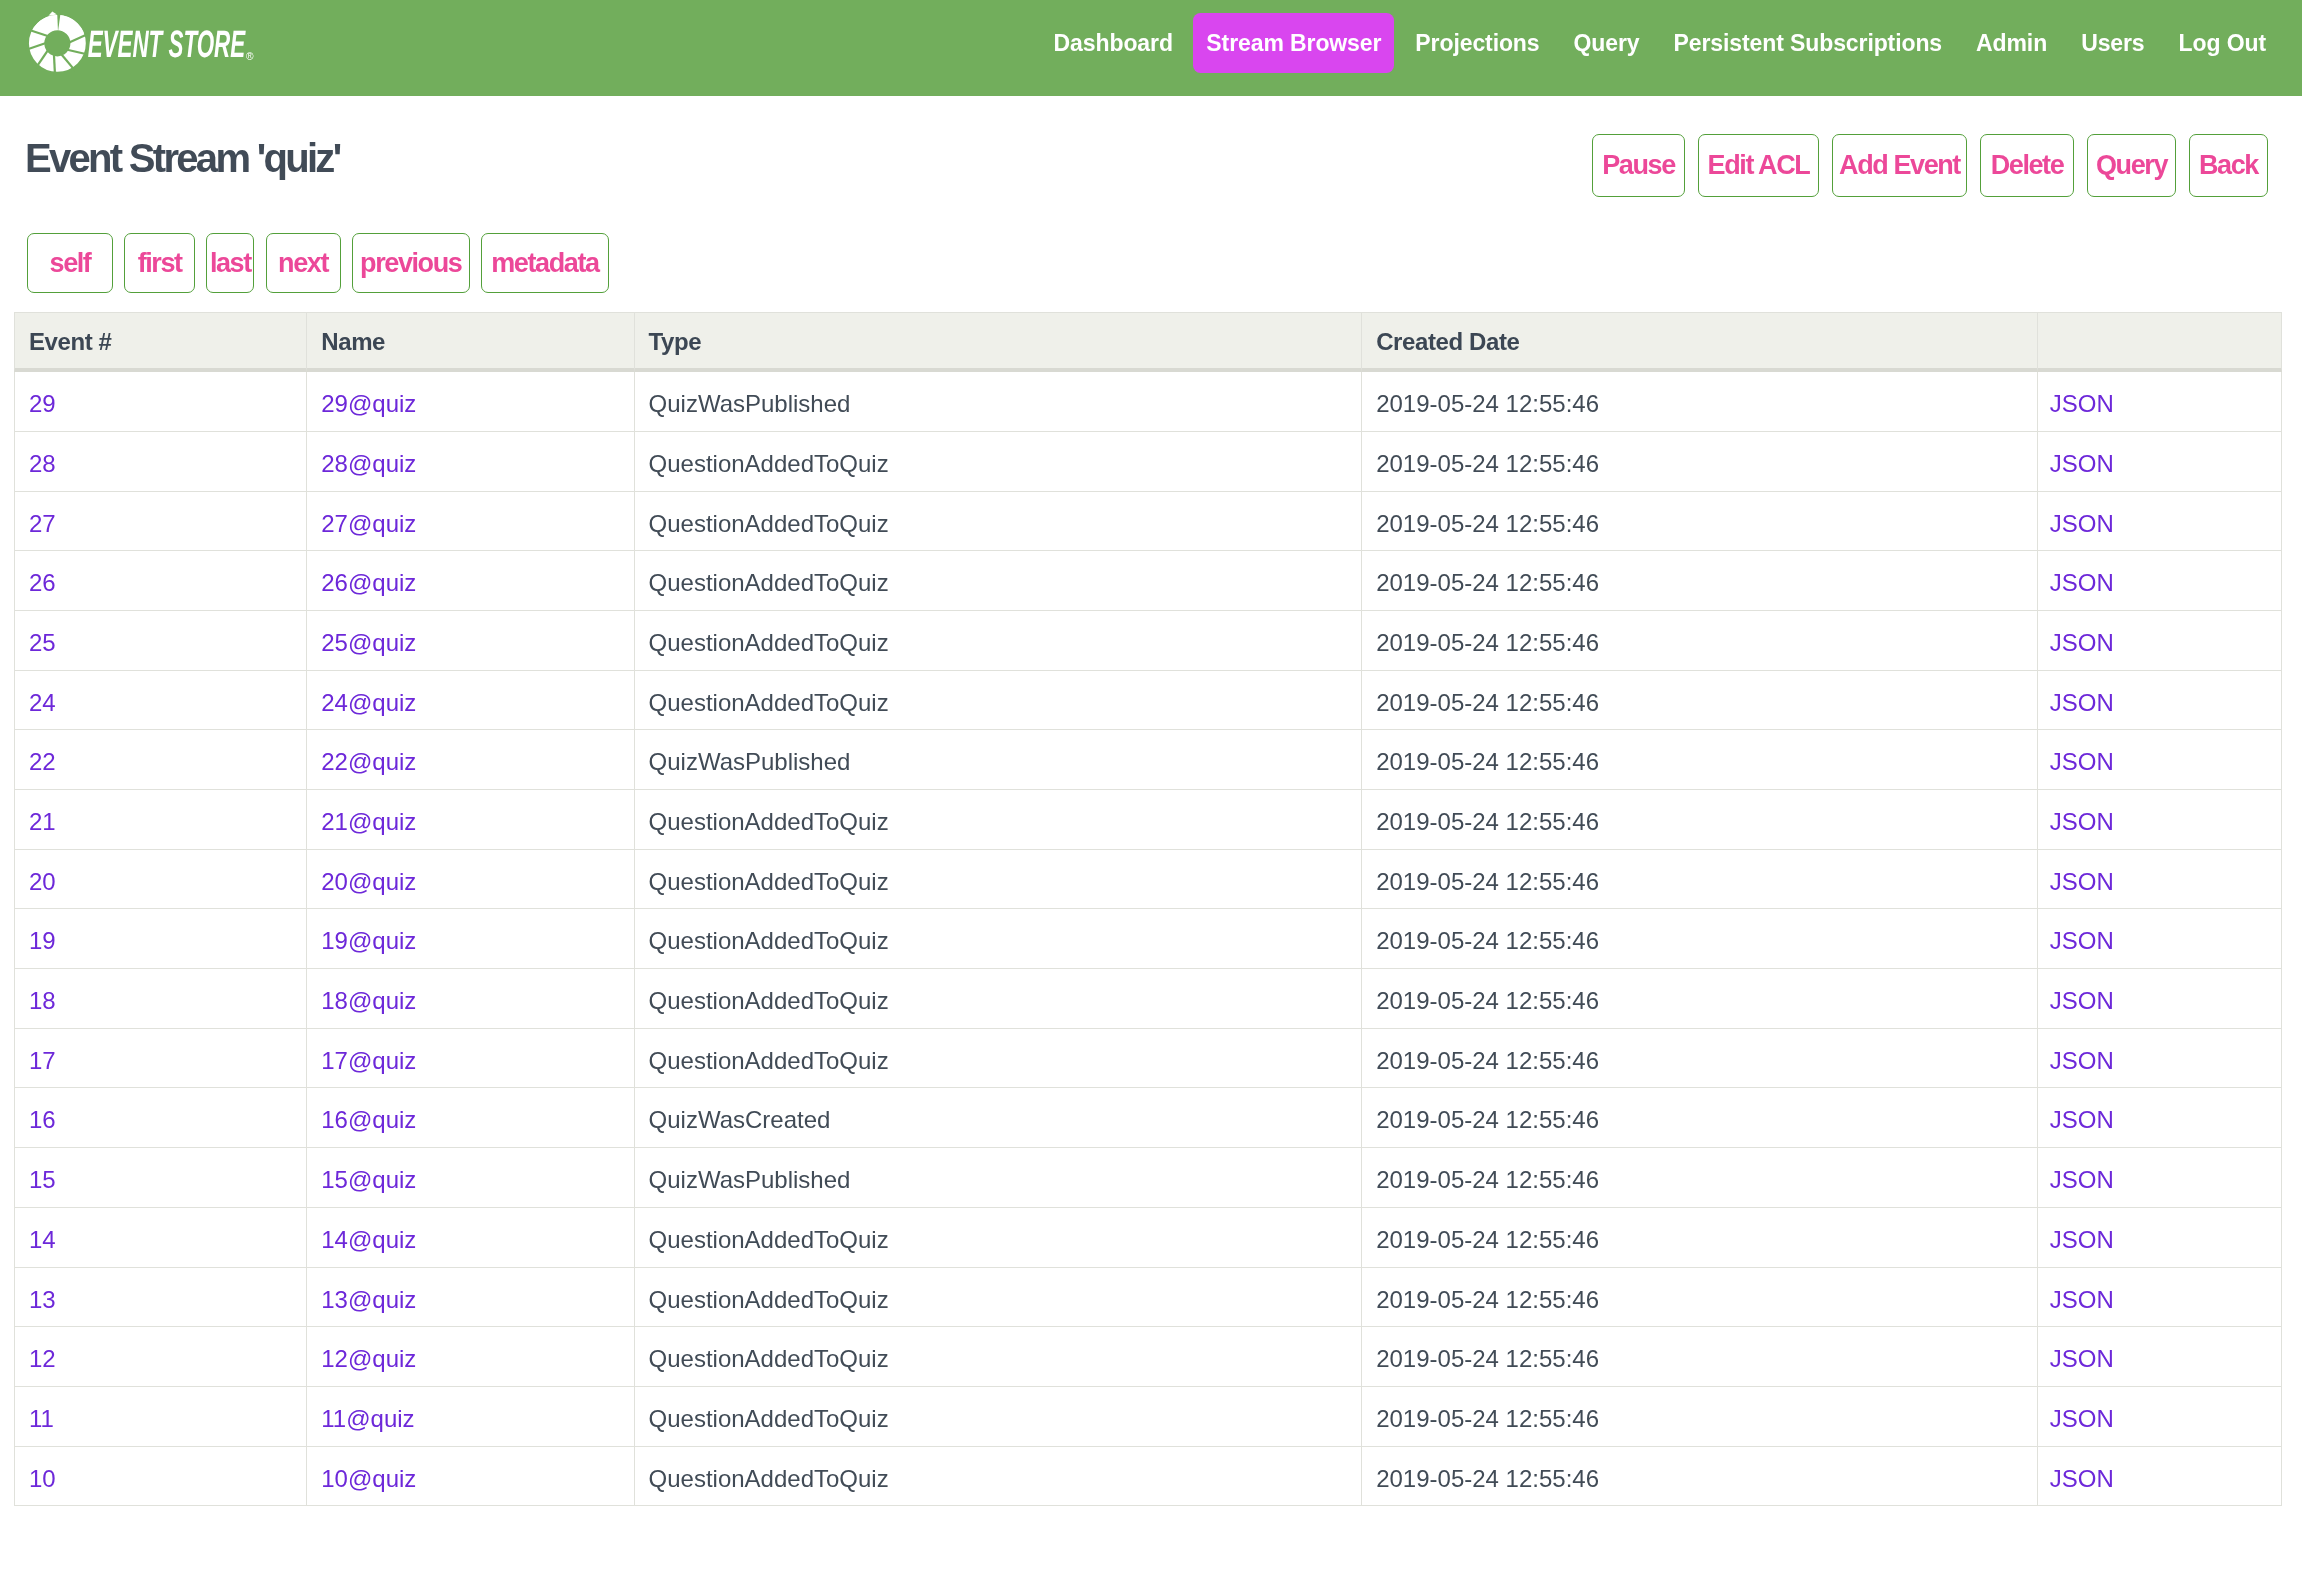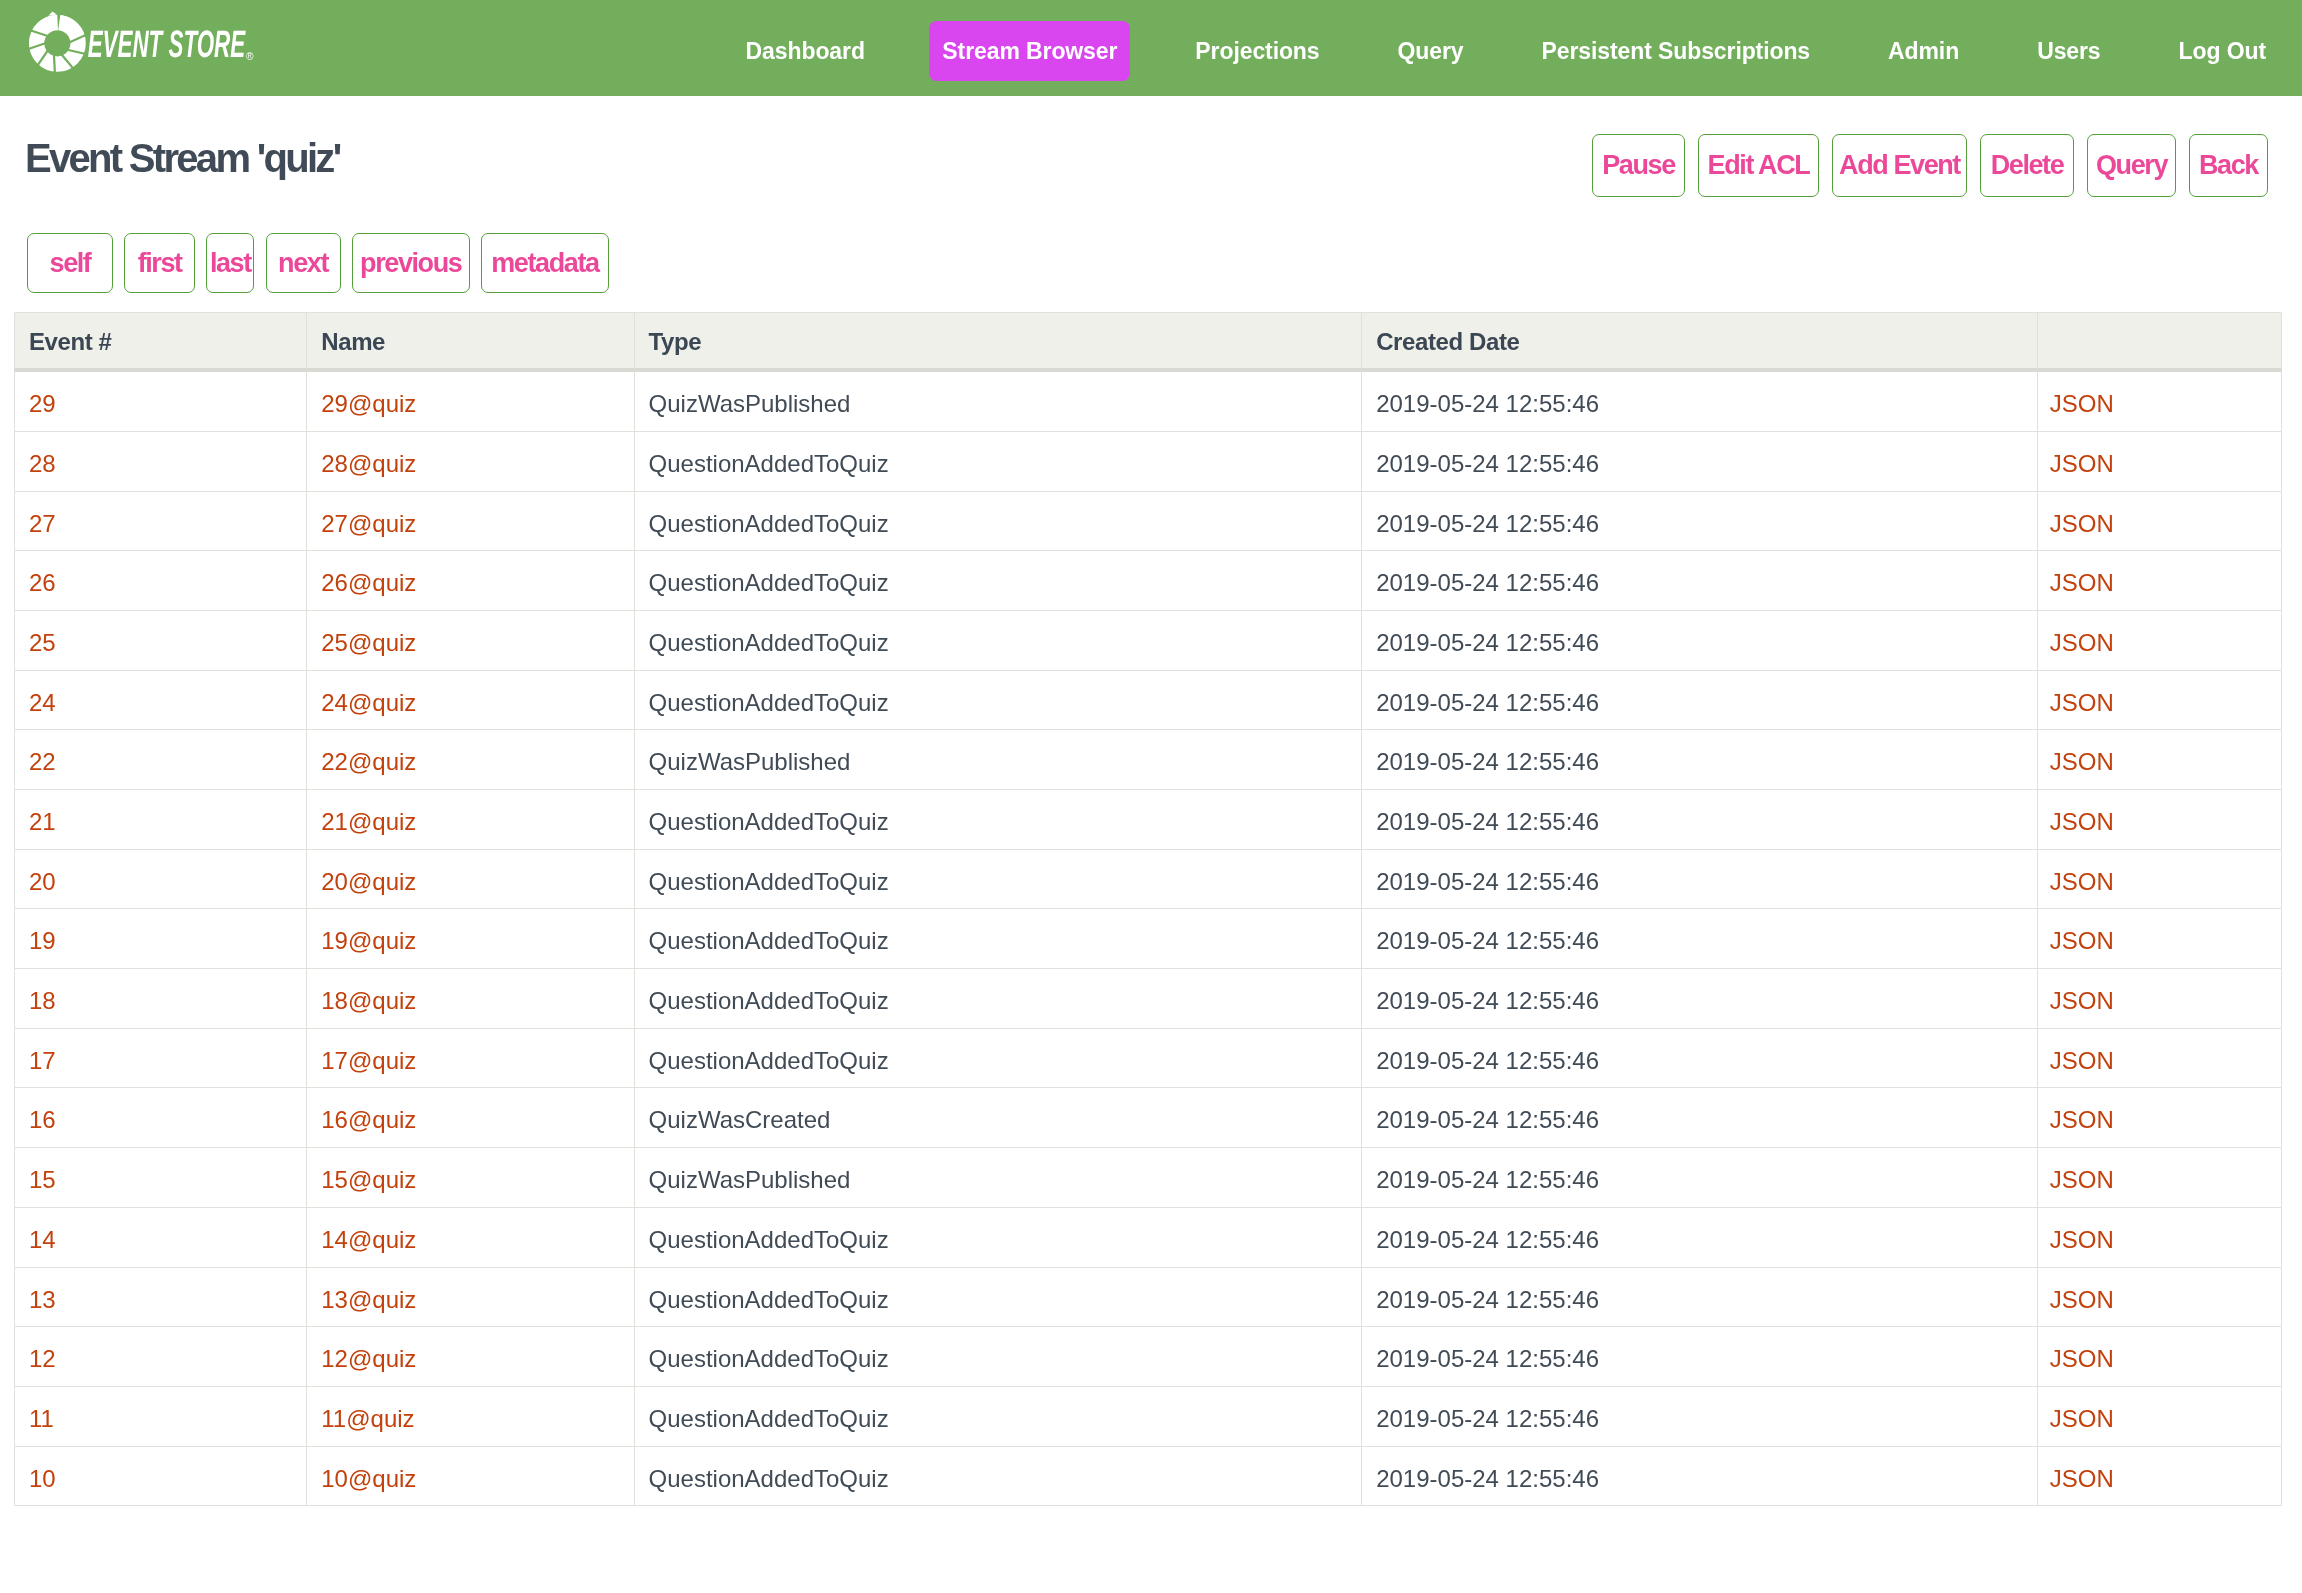"Dashboard" .nav { gap: 44px -> none; top: 8px -> 0 }
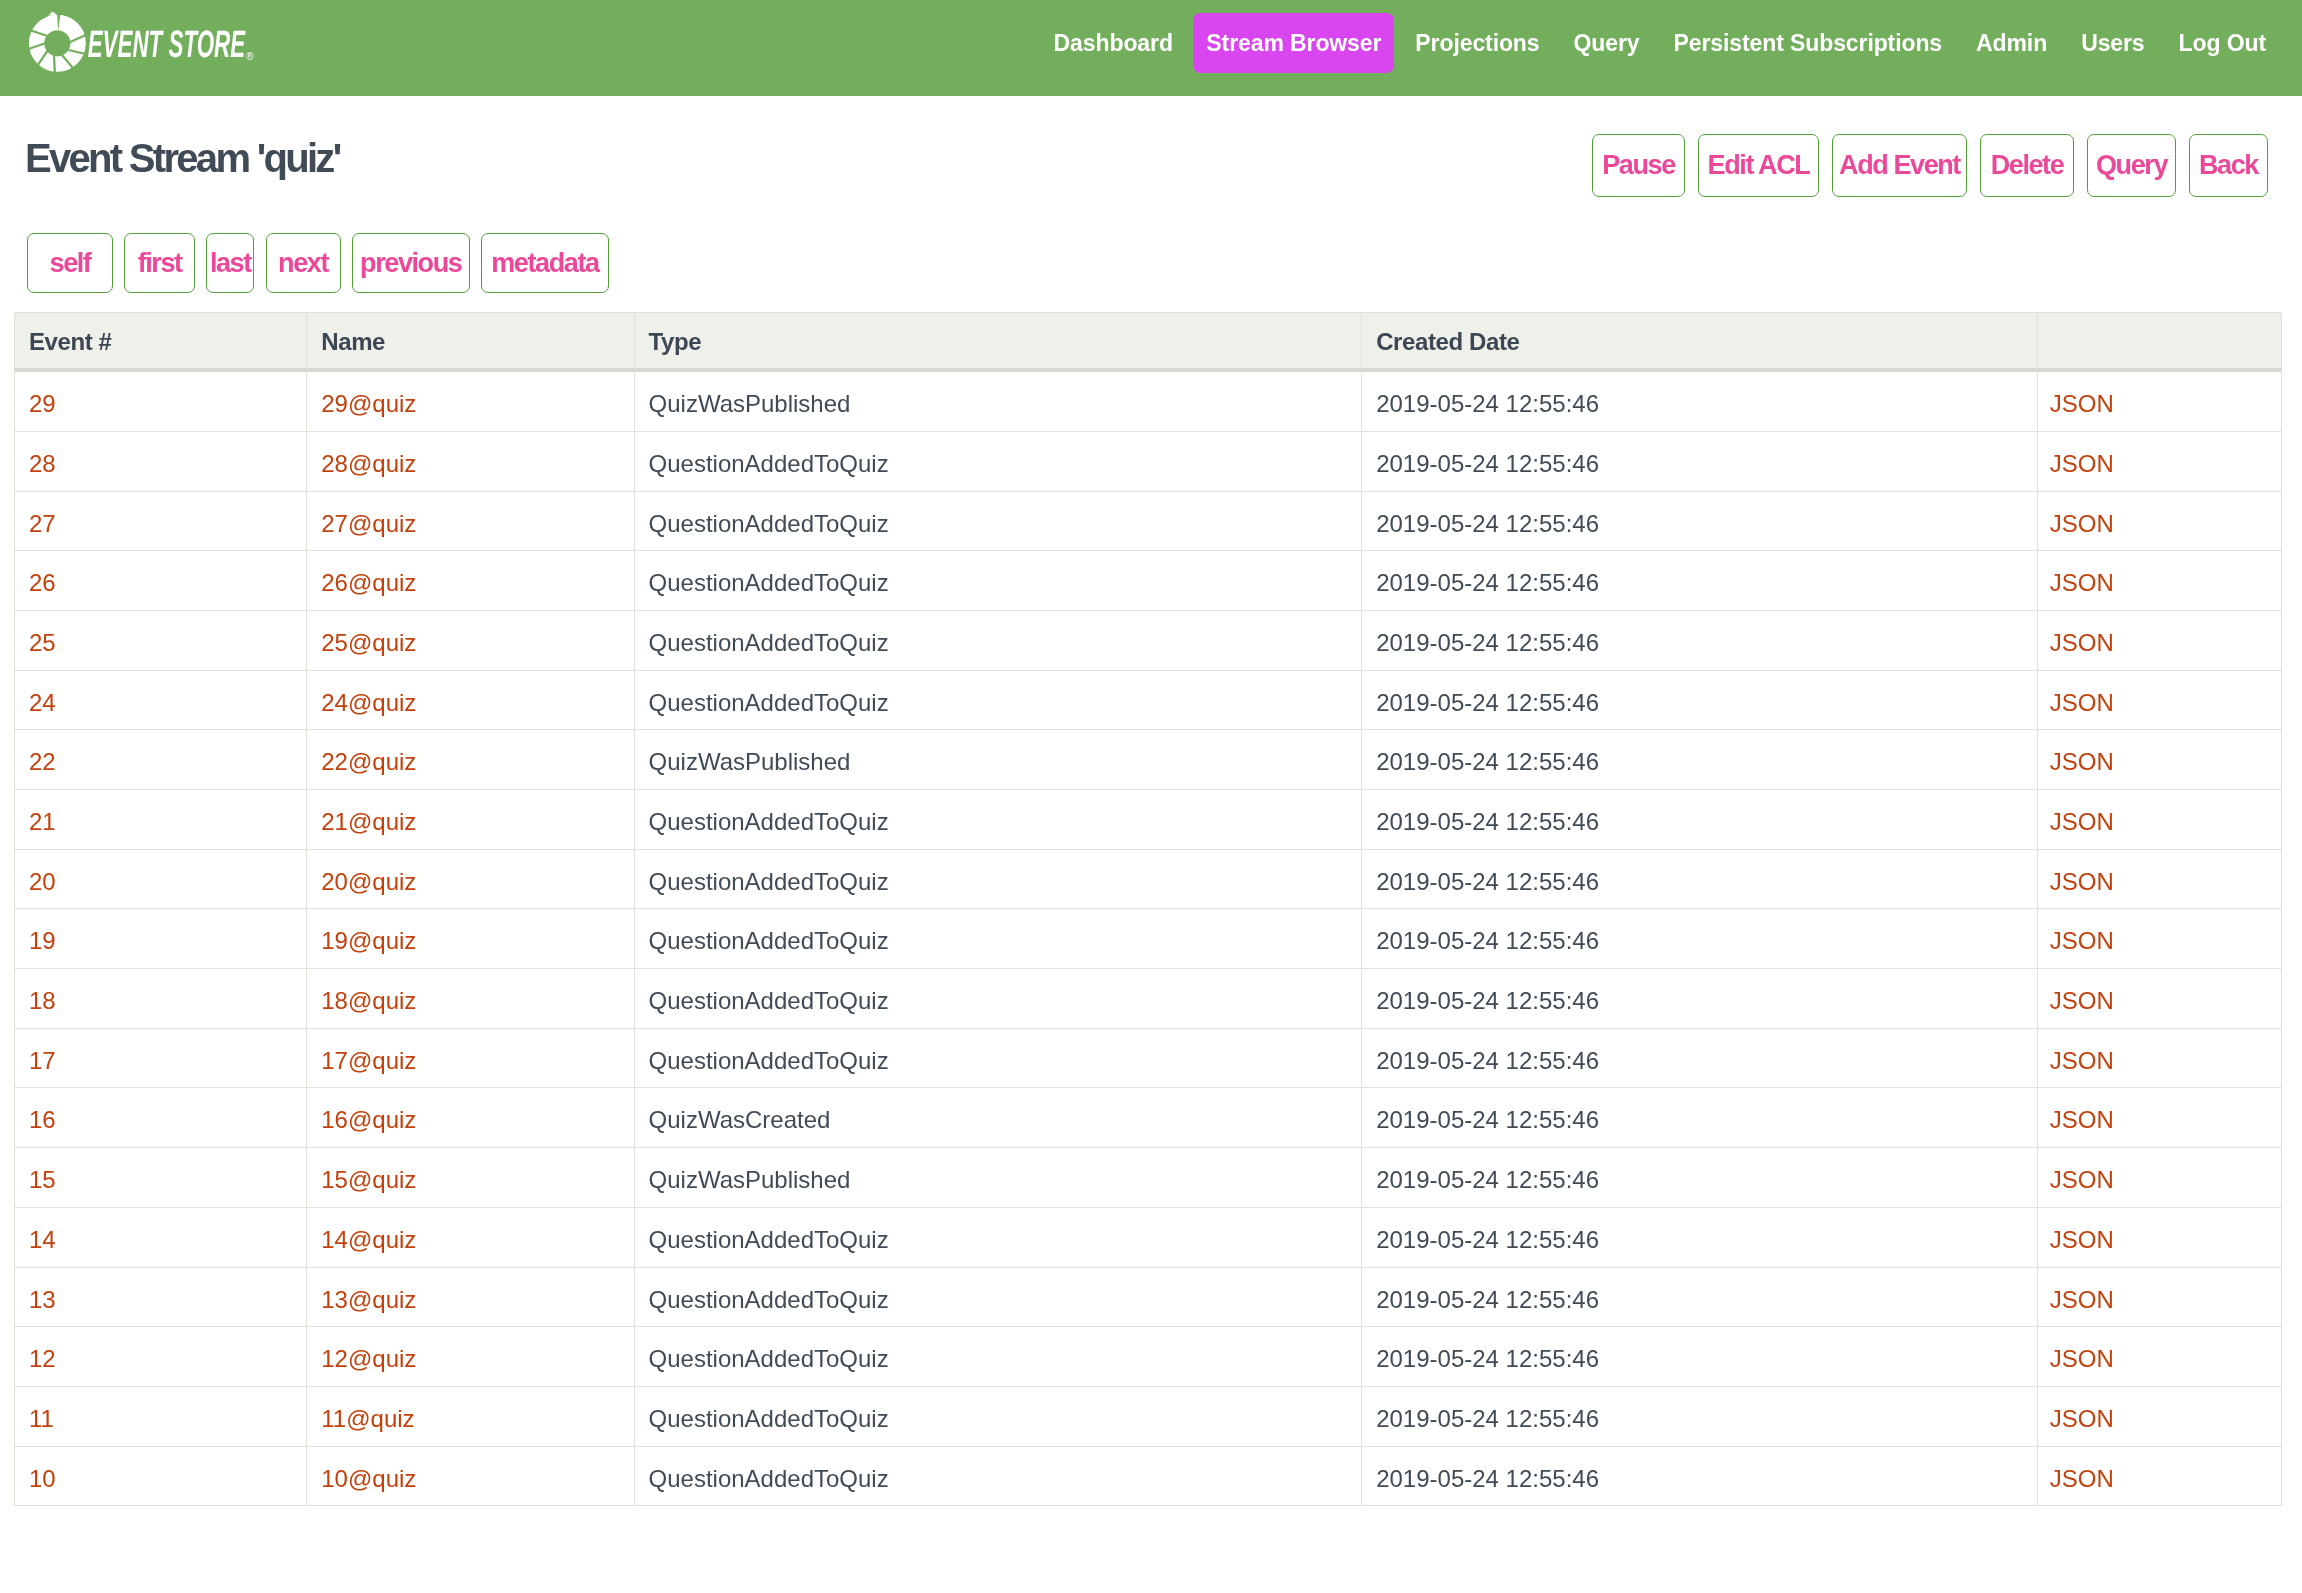"29" a.g { color: #c2410c -> #6d28d9 }
